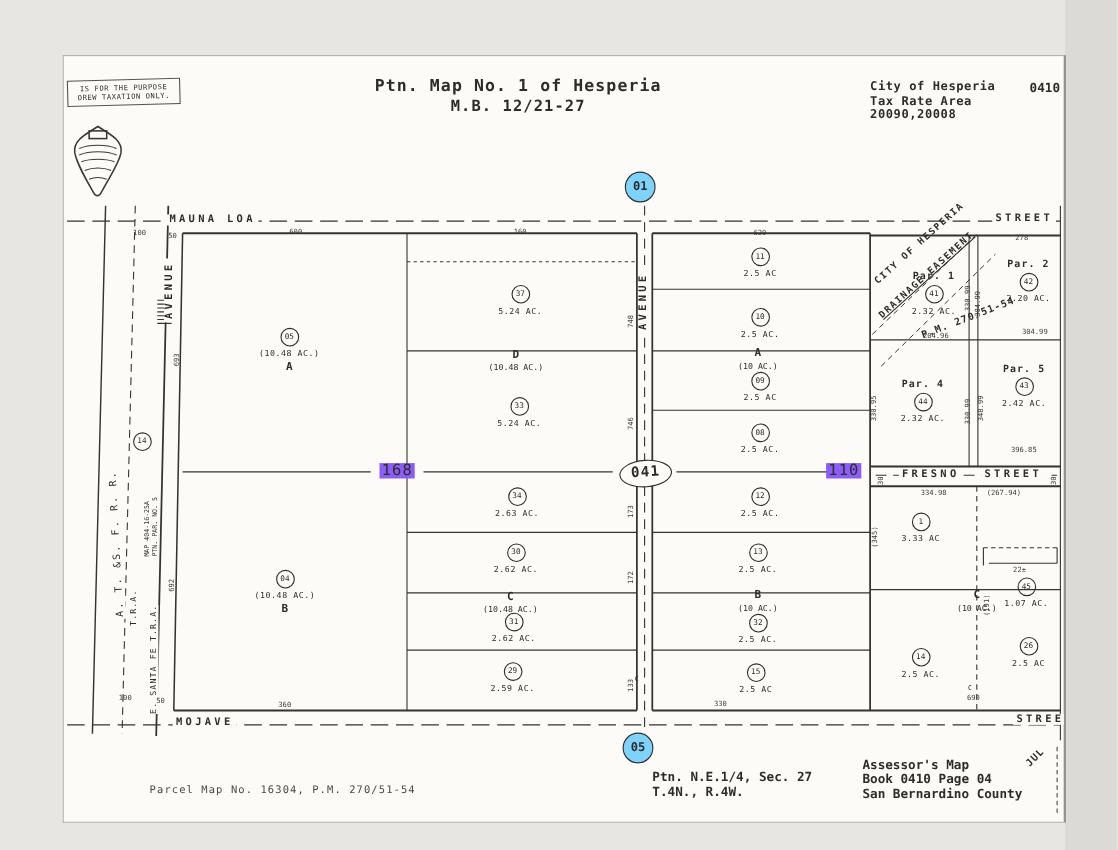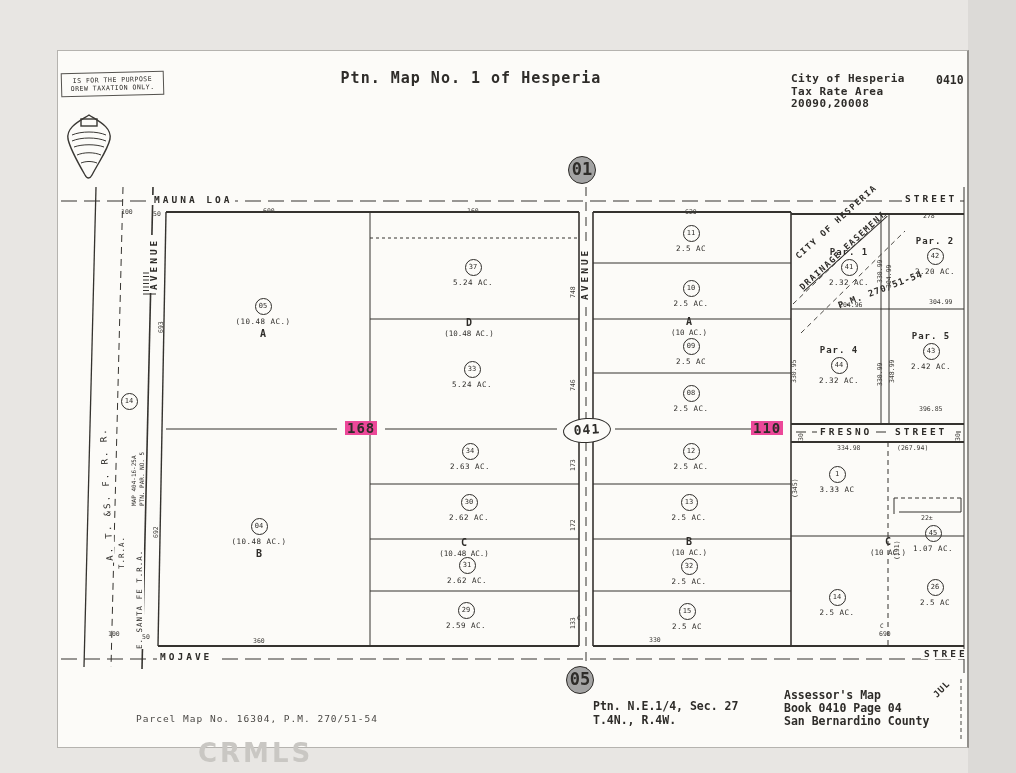"M.B. 12/21-27" div.t2 { html: none -> <div>M.B. 12/21-27</div> }
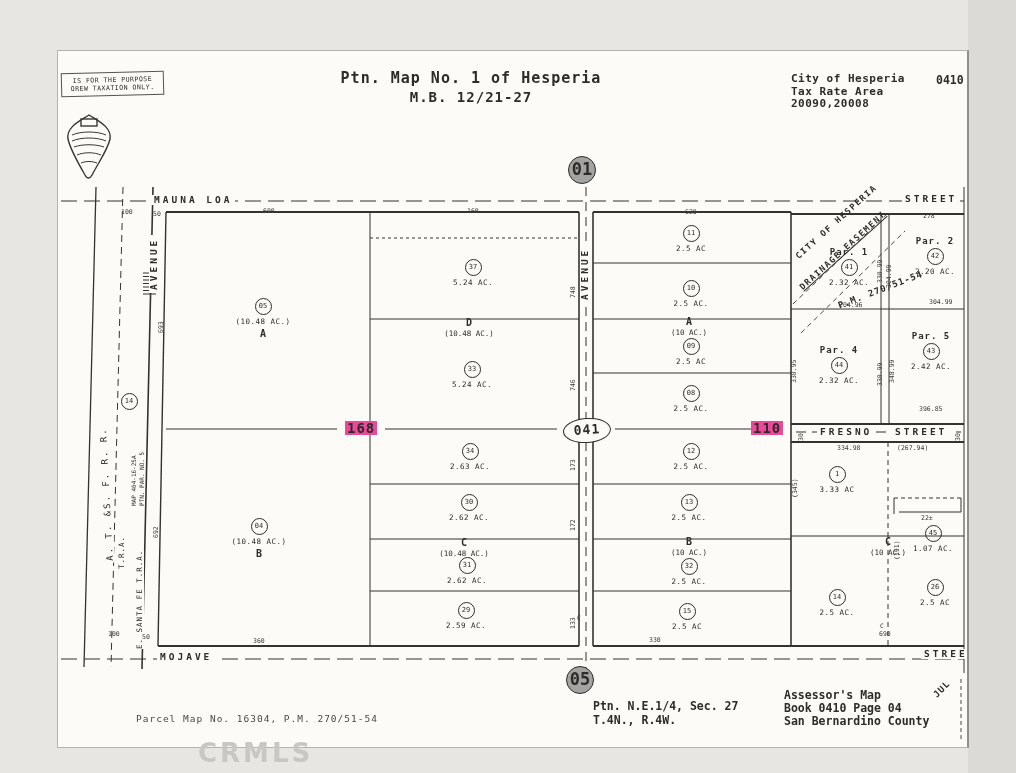"01" .bigcircle { background: #a3a3a3 -> #7dd3fc; font-size: 17px -> 11px }
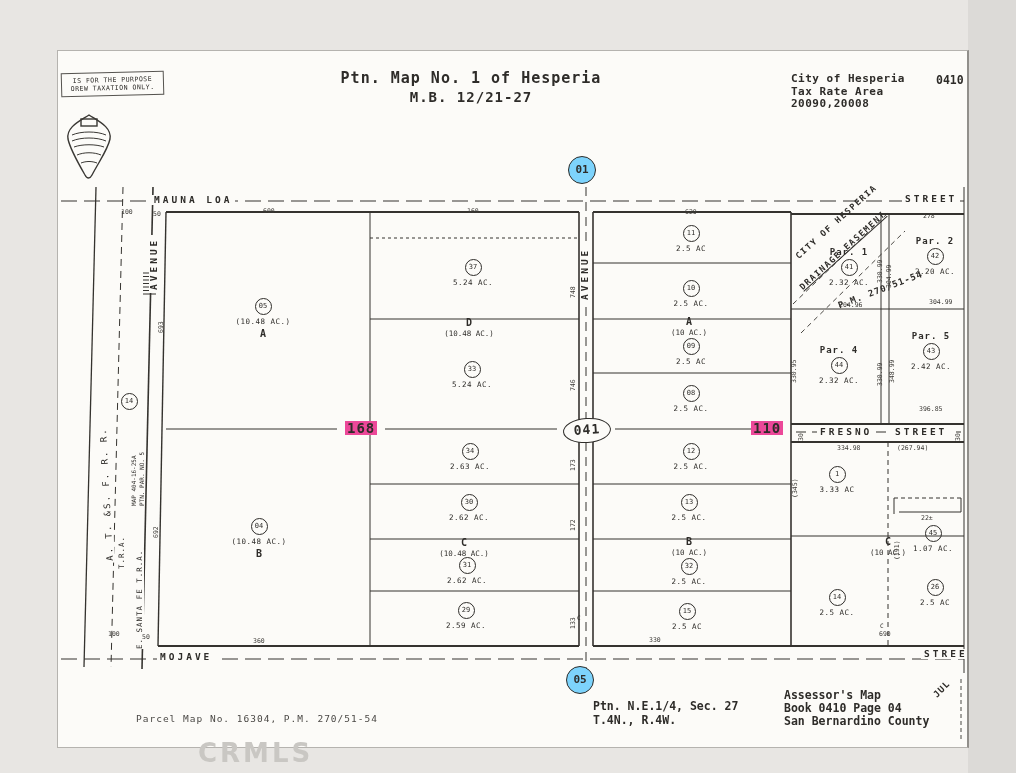"168" .ref { background: #ec4899 -> #8b5cf6; font-weight: bold -> normal }
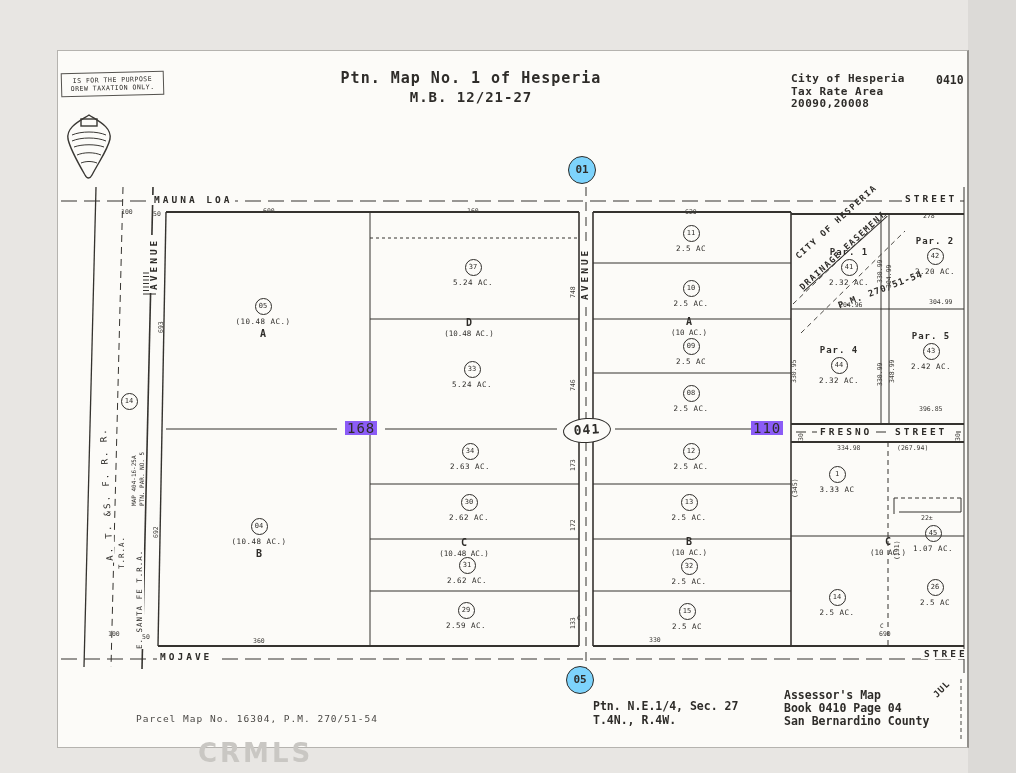"CRMLS" div { html: <div>CRMLS</div> -> none }
